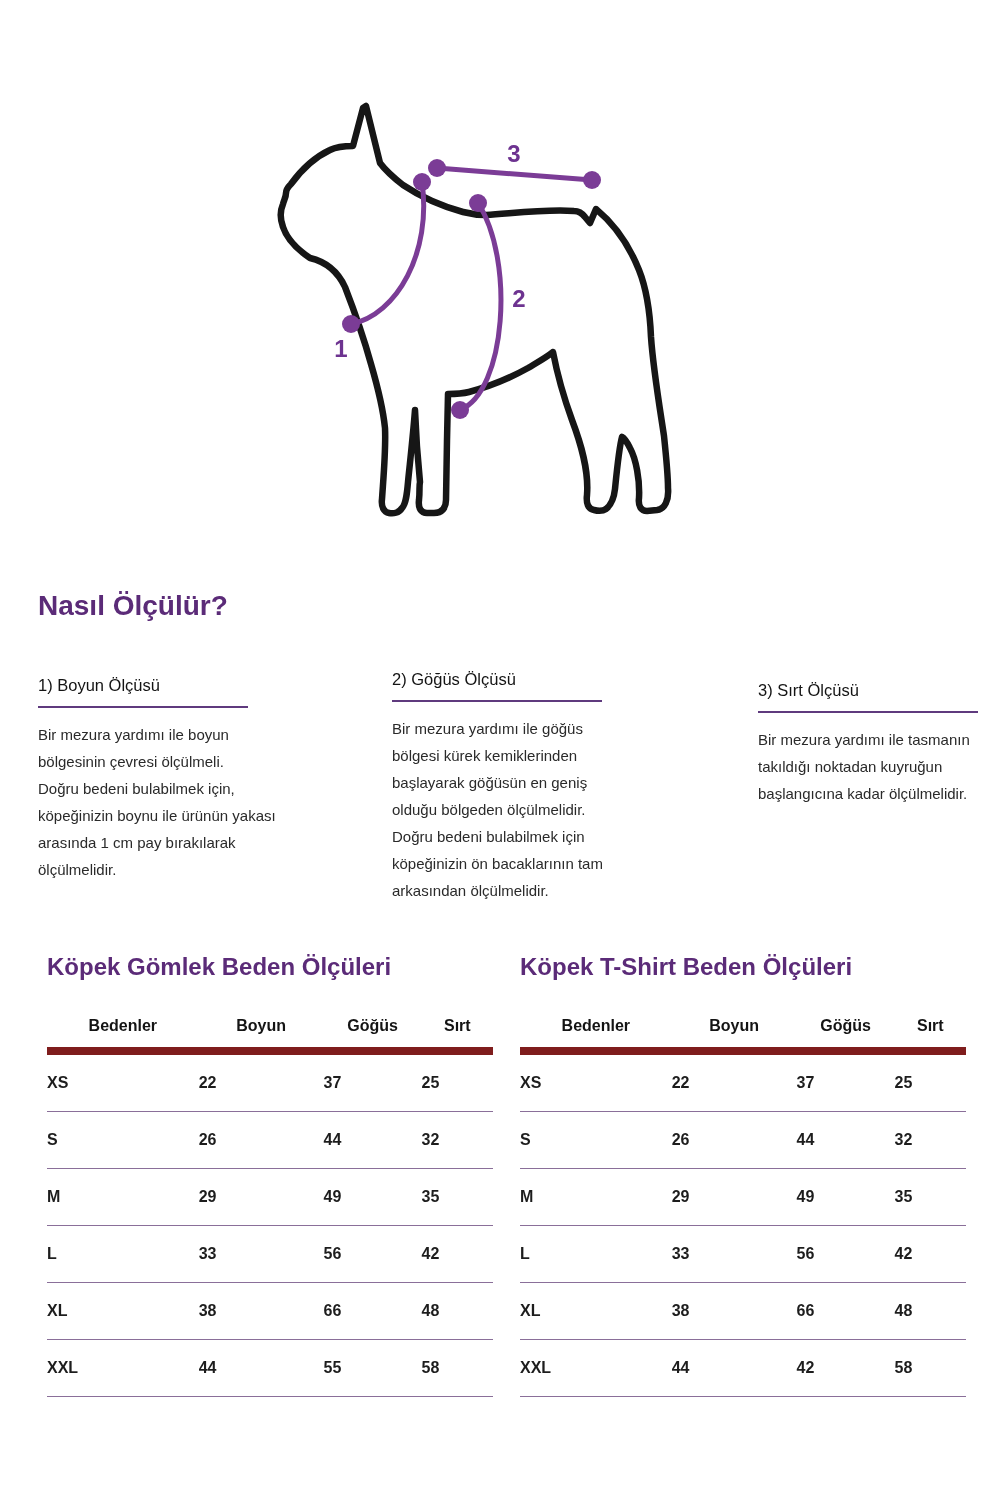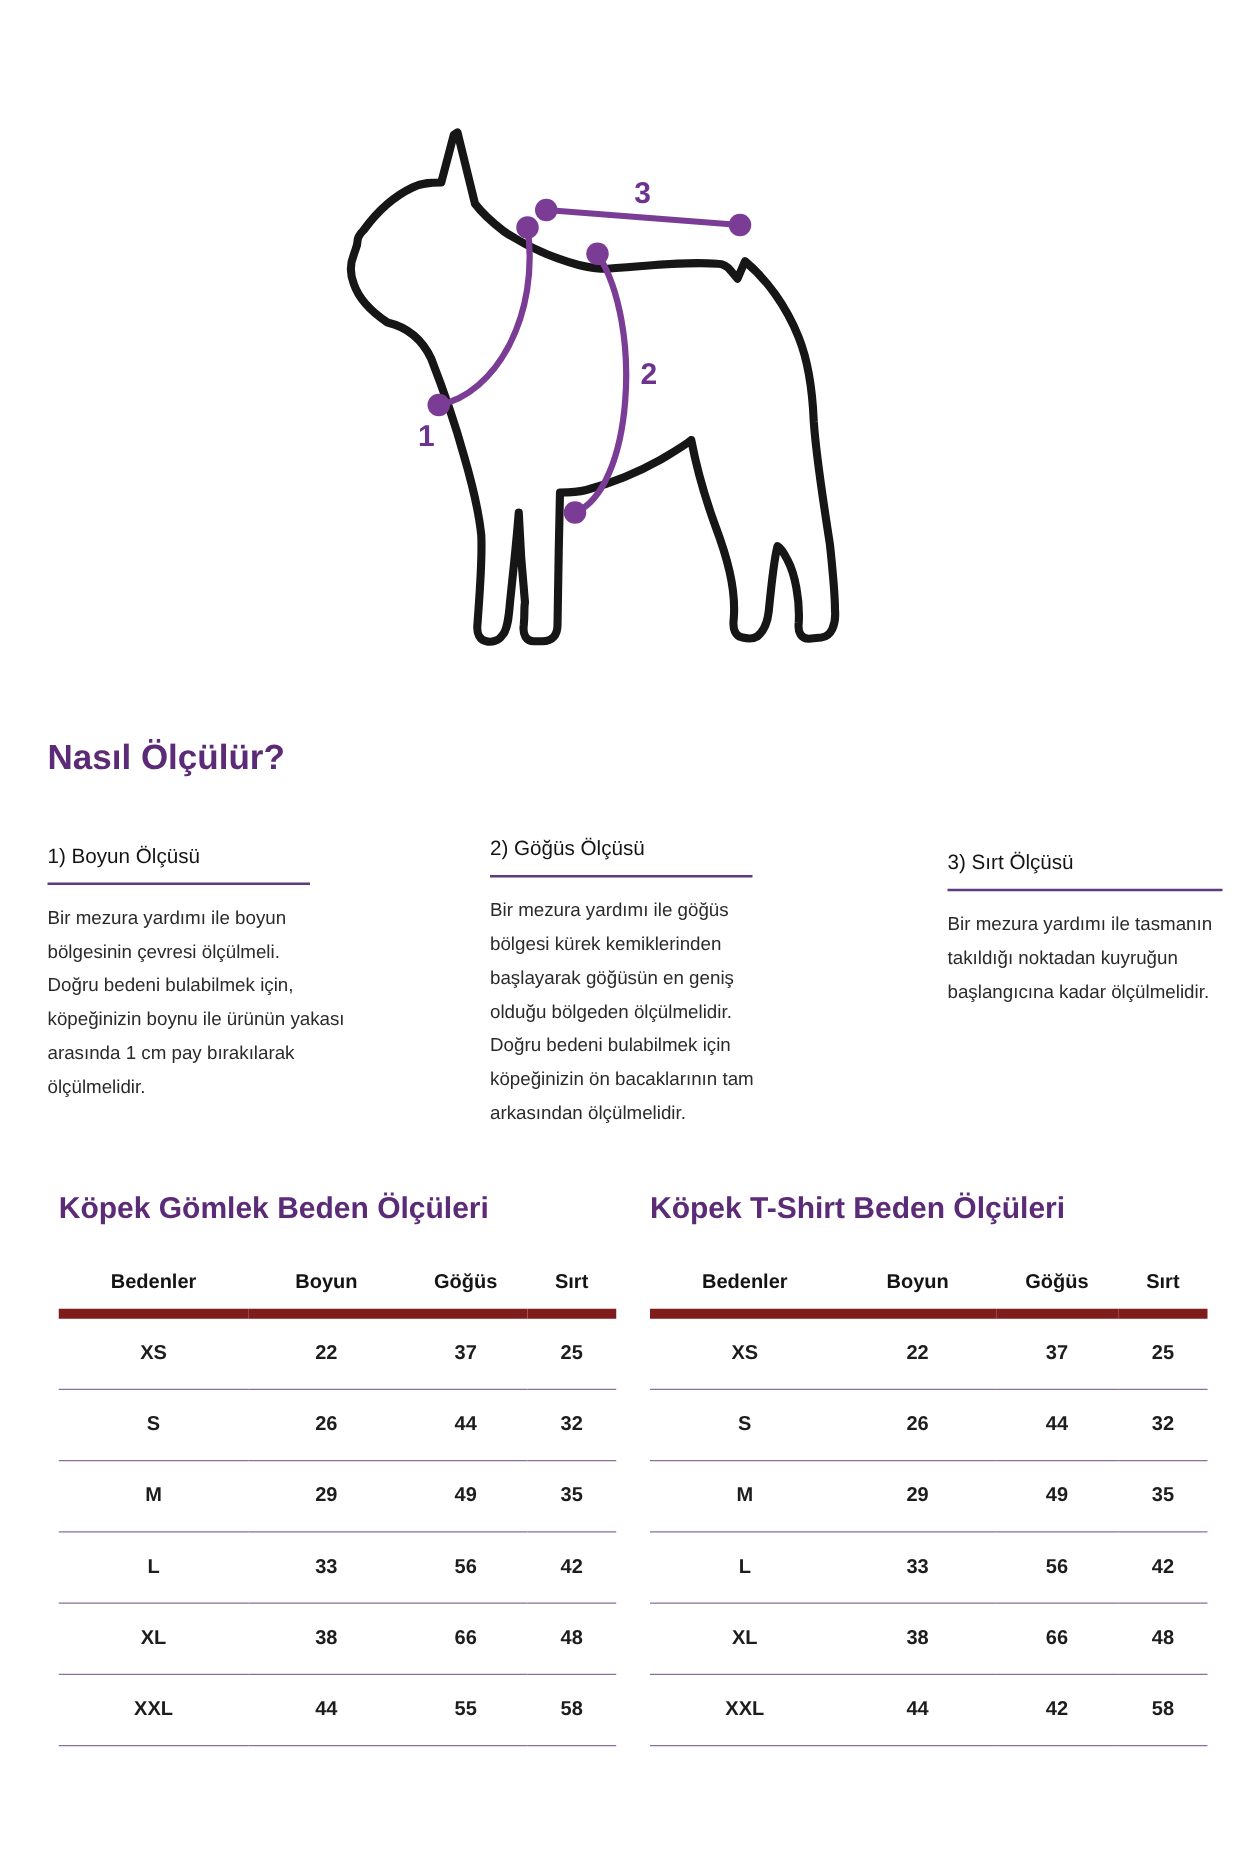"XS" .size-table td { text-align: center -> none }
